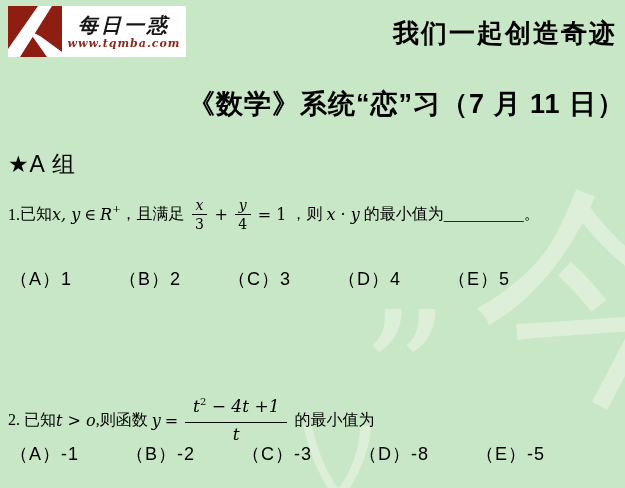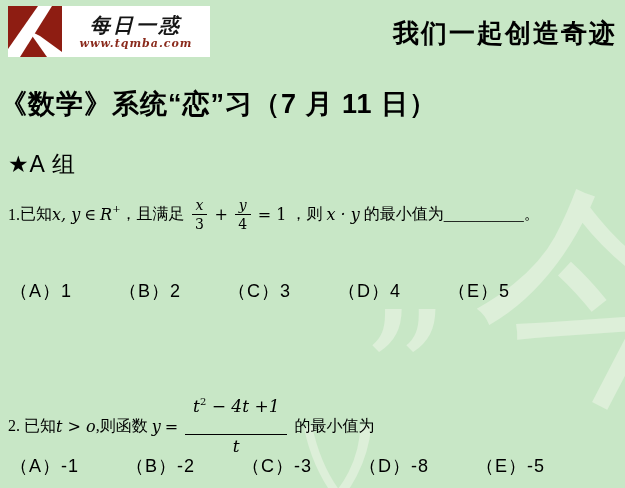"每日一惑" .logo-white { width: 148px -> 124px }
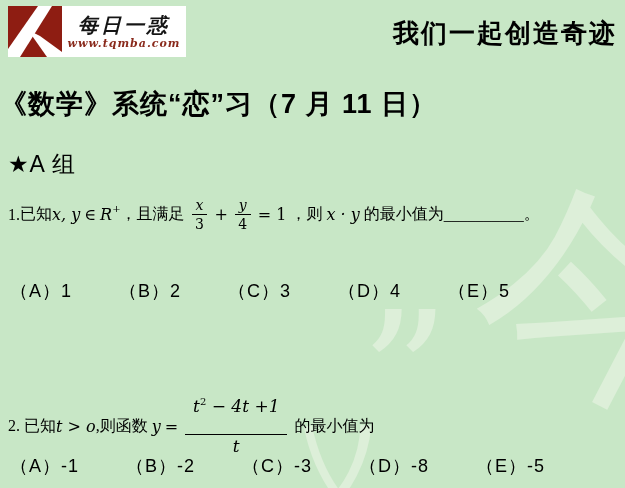"《数学》系统“恋”习（7 月 11 日）" .title { text-align: left -> right }
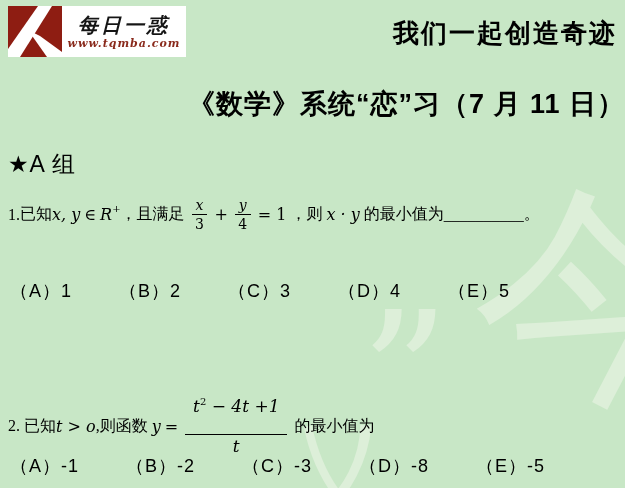"（A）1" .options { margin-top: 12px -> none }
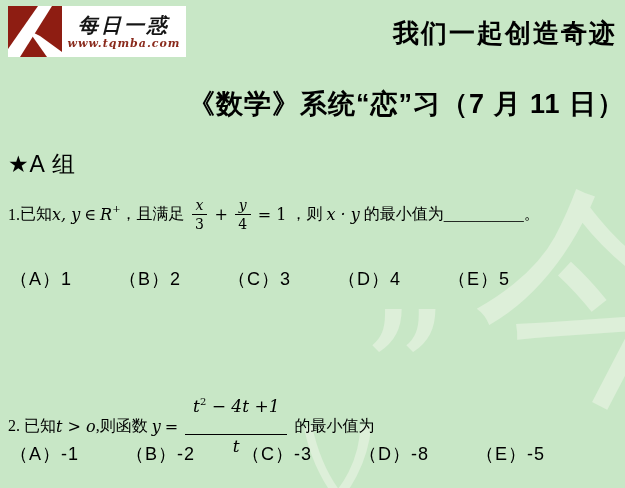"t2 − 4t +1" .frac-lg .num { padding: 0 8px 18px 8px -> 0 8px 6px 8px }
